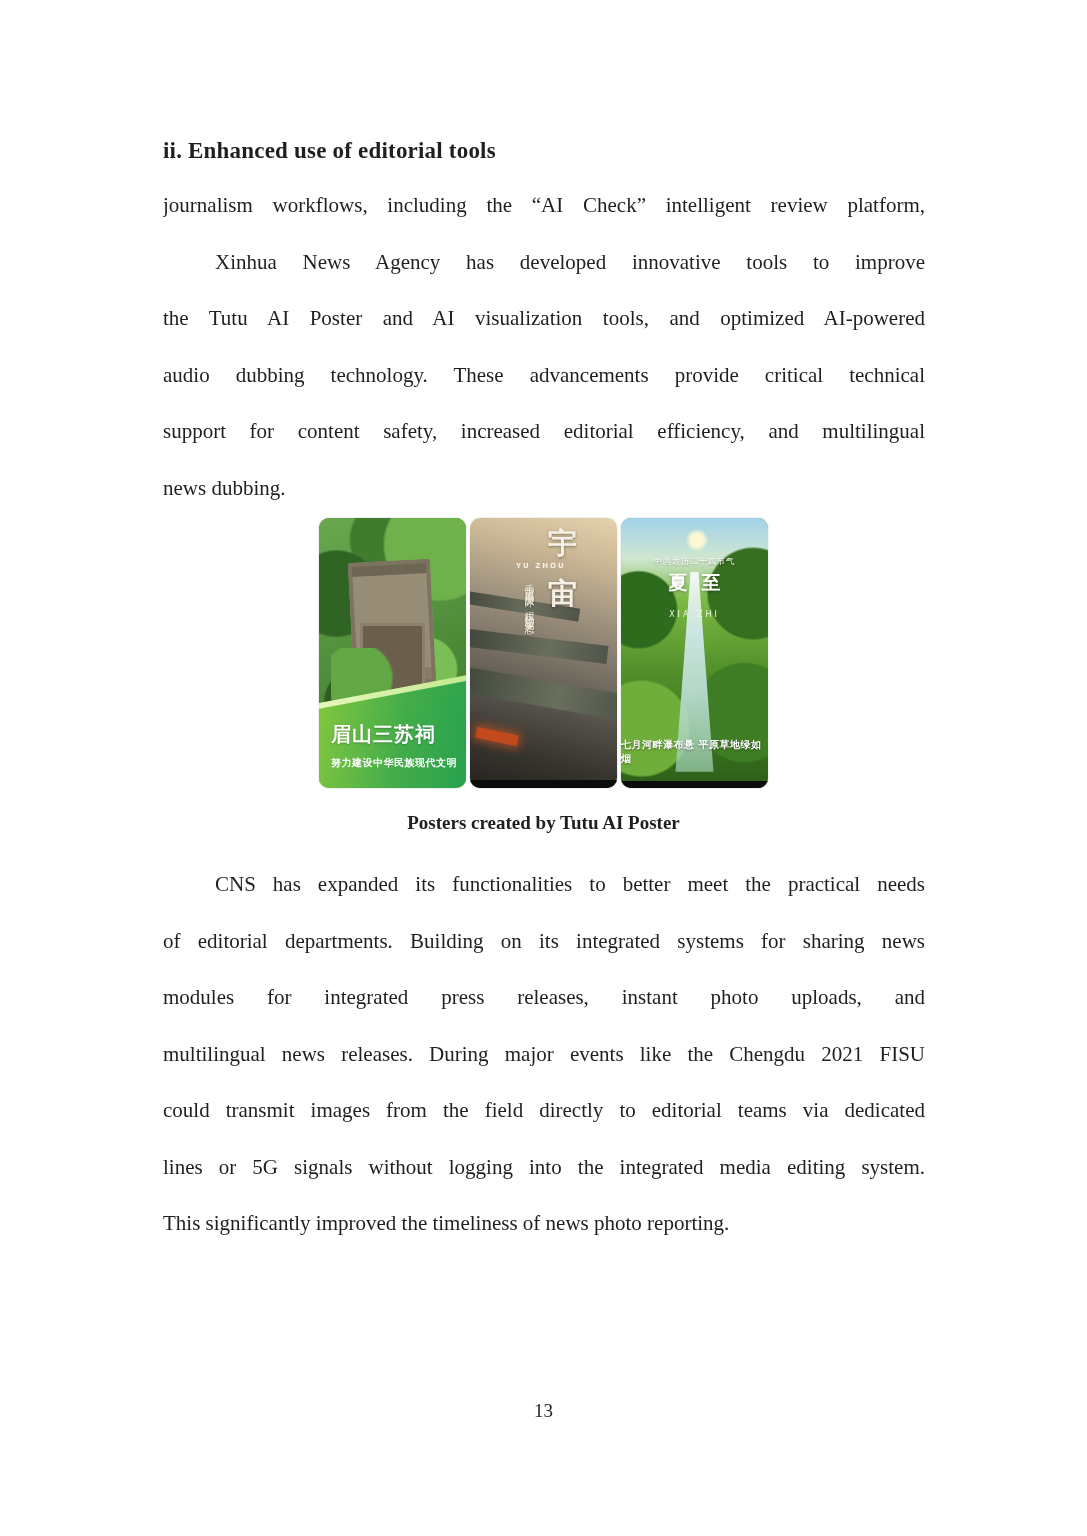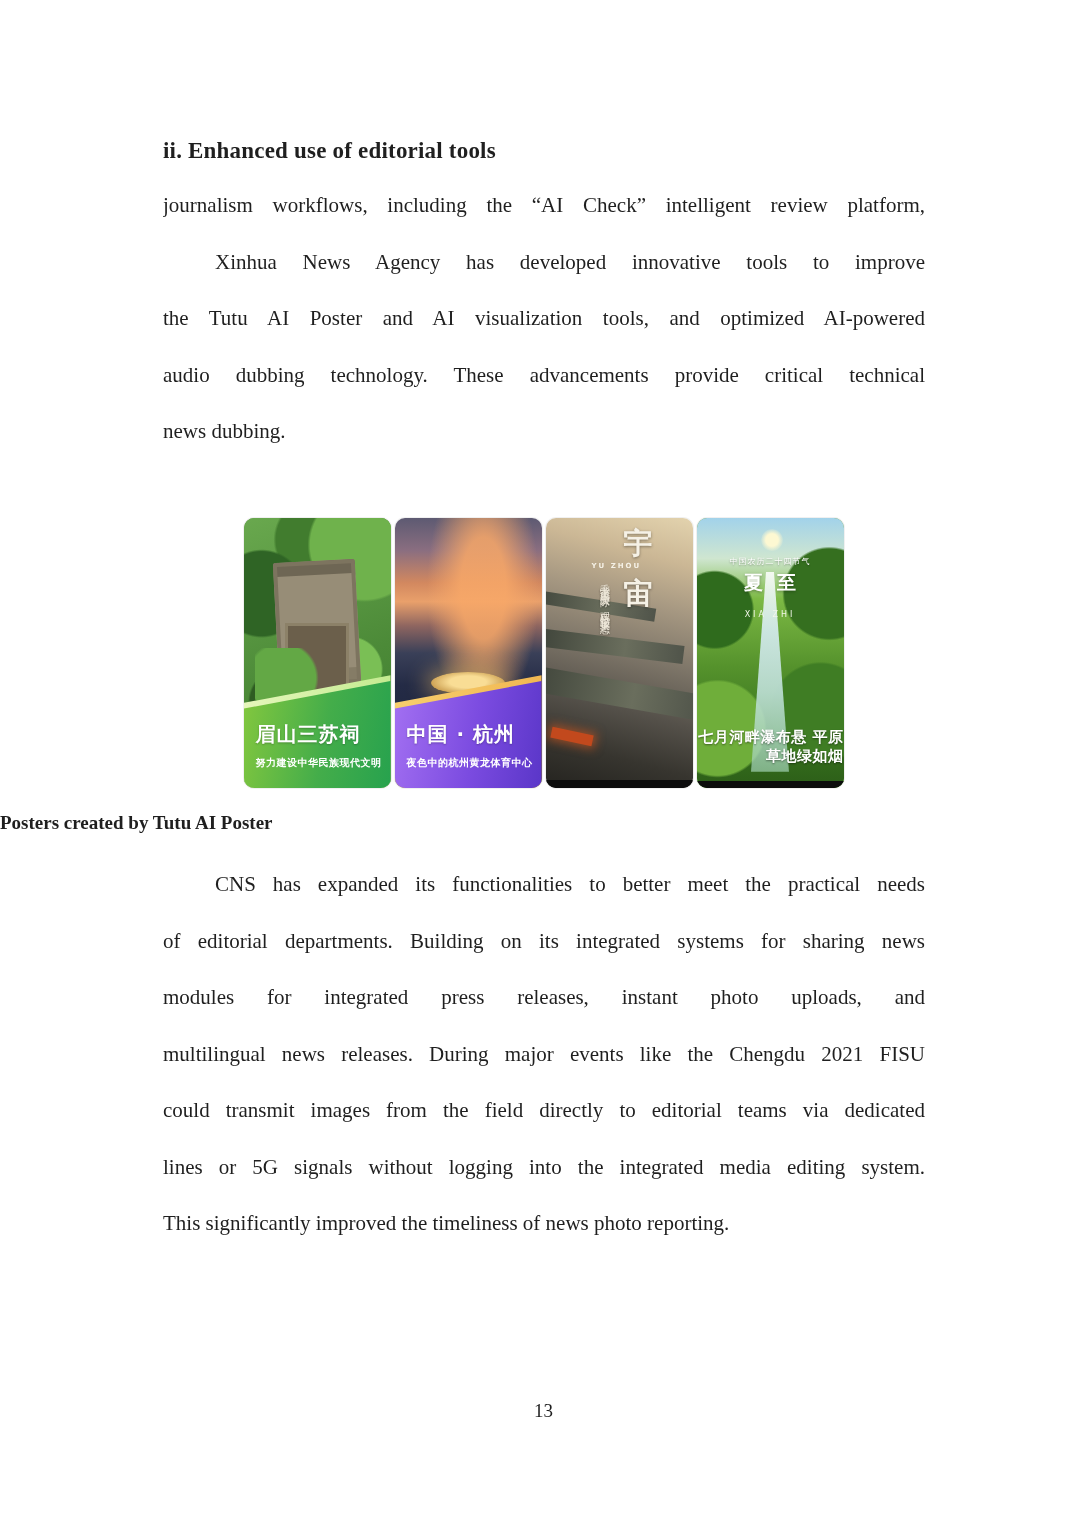"support for content safety, increased" div.line { html: none -> <div>support for content safety, increased editorial efficiency, and multilingual</div> }
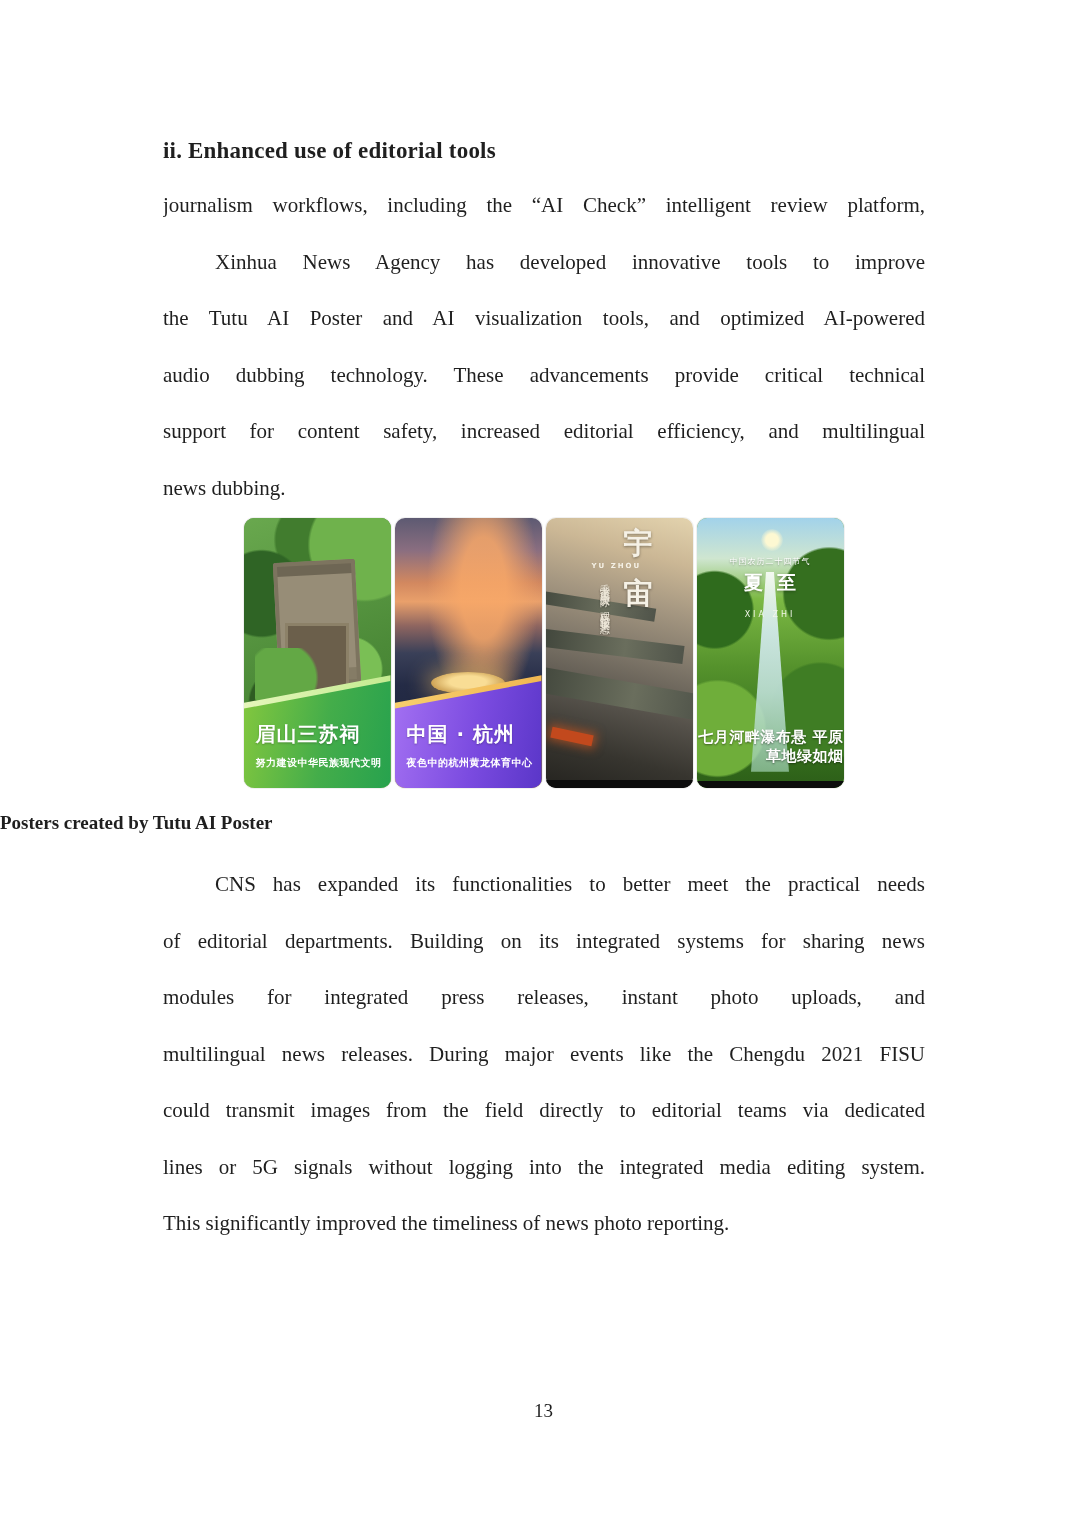"中国 · 杭州" div.poster { html: <div> <div> <div></div> <div></div> </div> <div> <div></div> <div></div> <div>中国 · 杭州</div> <div>夜色中的杭州黄龙体育中心</div> </div> </div> -> none }
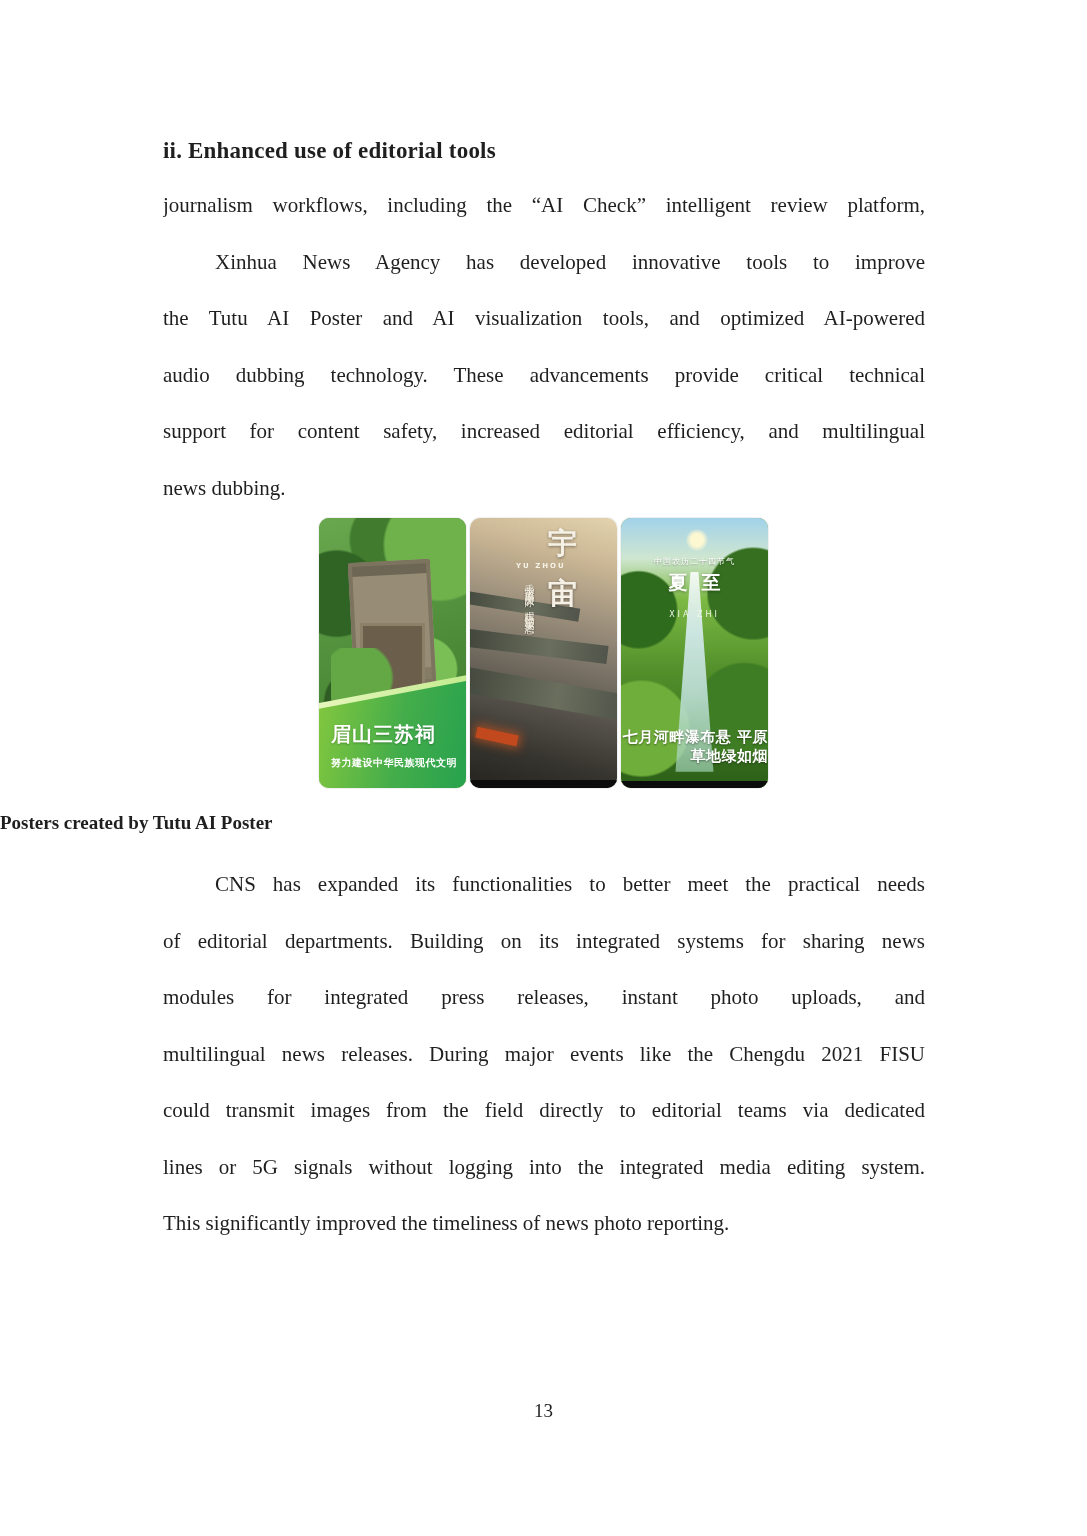"七月河畔瀑布悬 平原草地绿如烟" .p4-tagline { font-size: 15px -> 10px; text-align: right -> left }
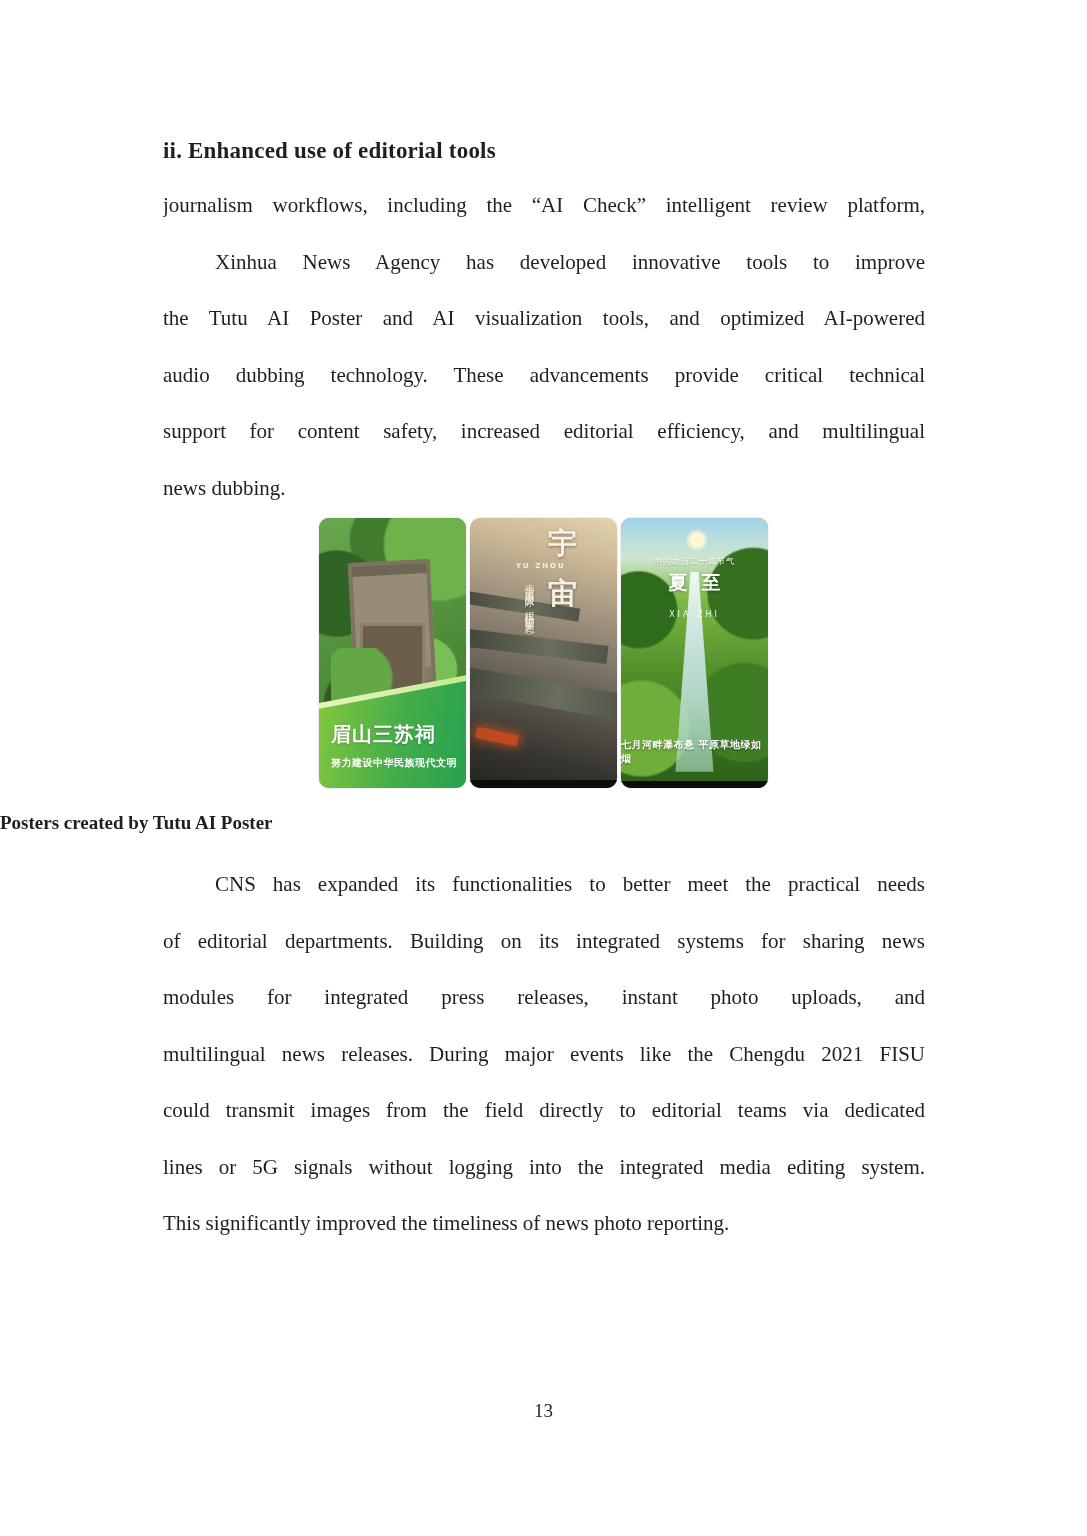"Posters created by Tutu AI" .caption { text-align: left -> center }
